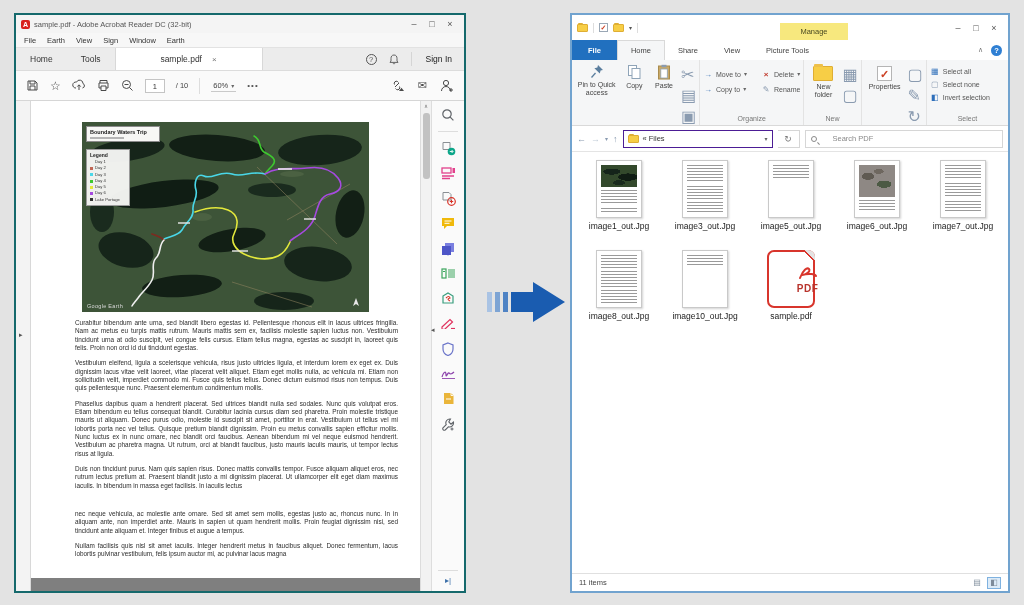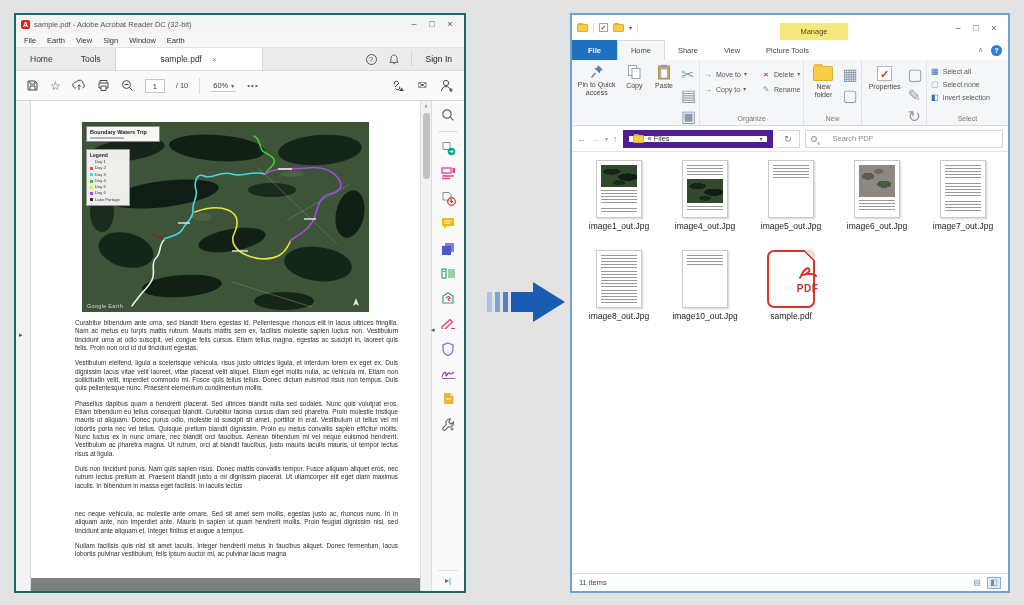"« Files" .addrbox { border: 6px solid #4c1d95 -> 1px solid #4c1d95 }
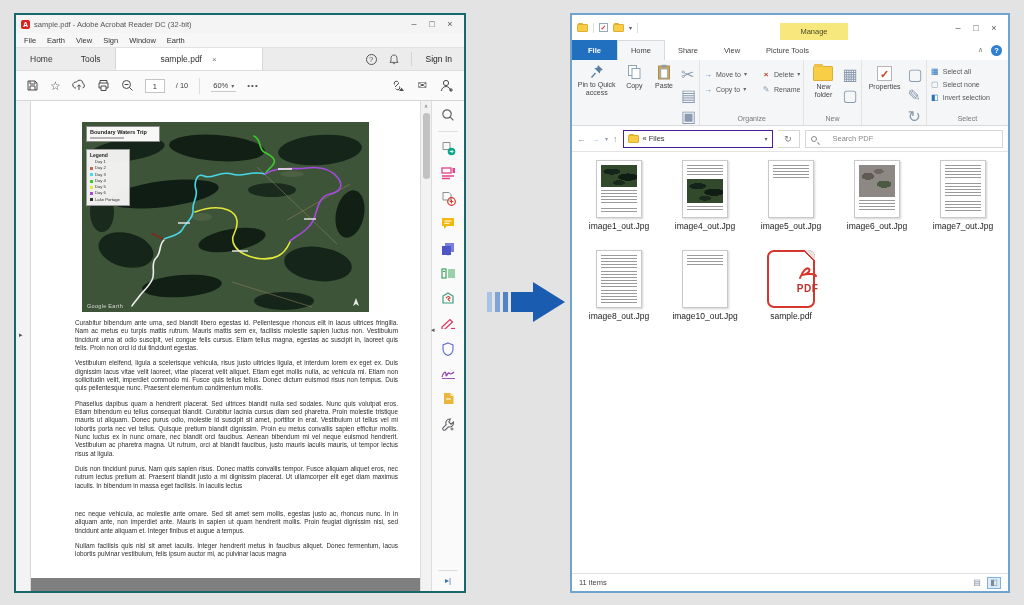"image3_out.Jpg" div.fitem { html: none -> <div> <div> <div></div> <div></div> <div></div> </div> <div>image3_out.Jpg</div> </div> }
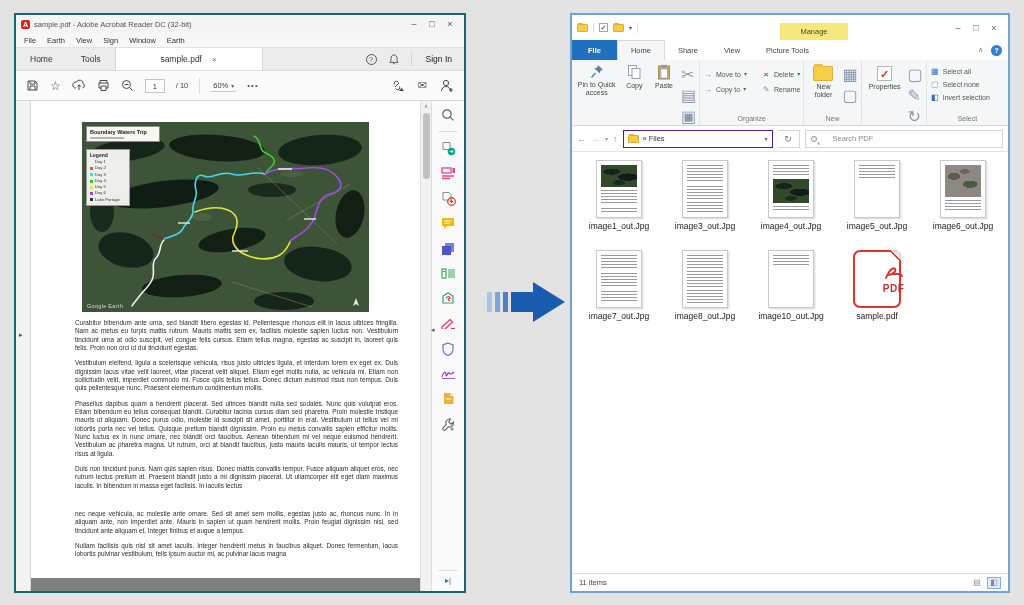"image4_out.Jpg" div.fitem { html: <div> <div> <div></div> <div></div> <div></div> </div> <div>image4_out.Jpg</div> </div> -> none }
